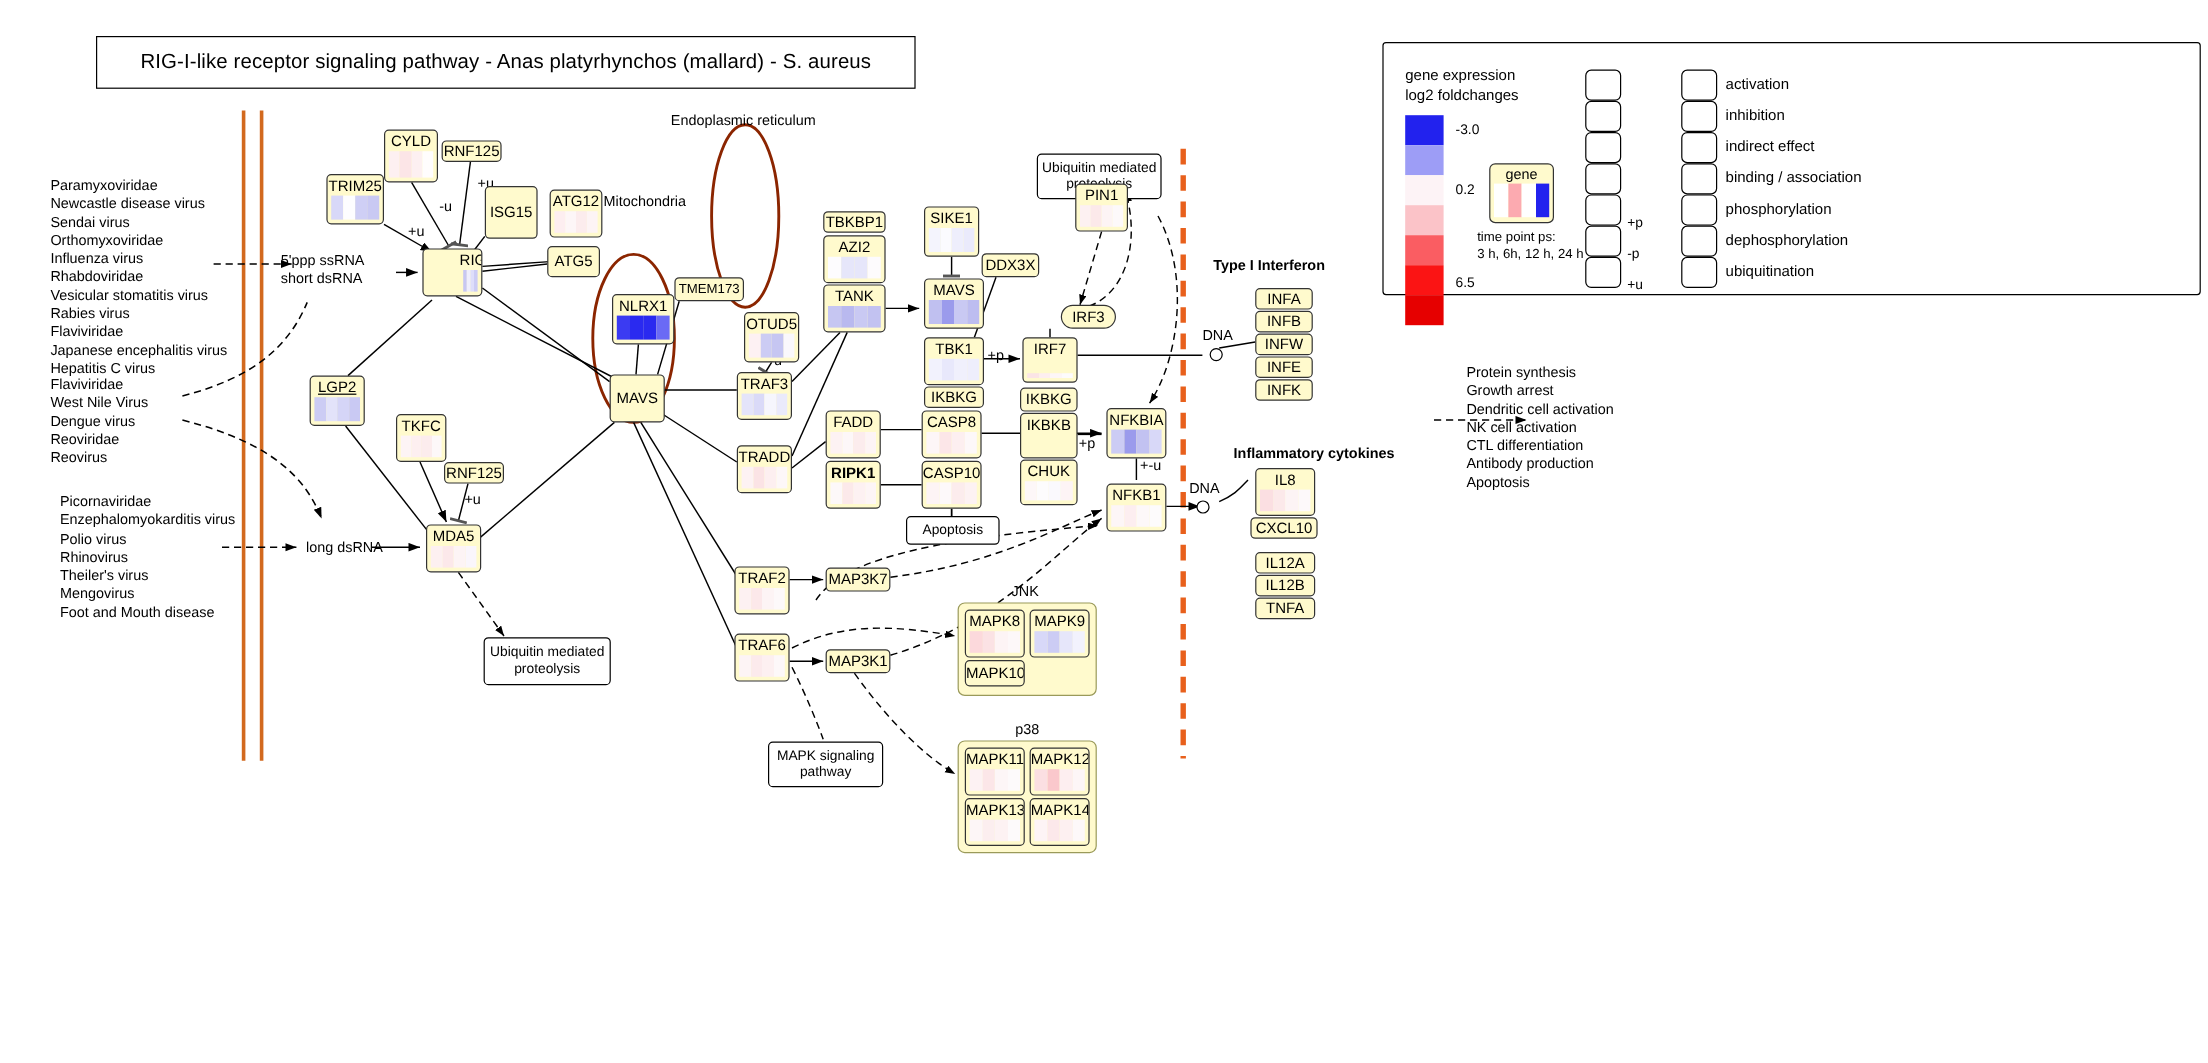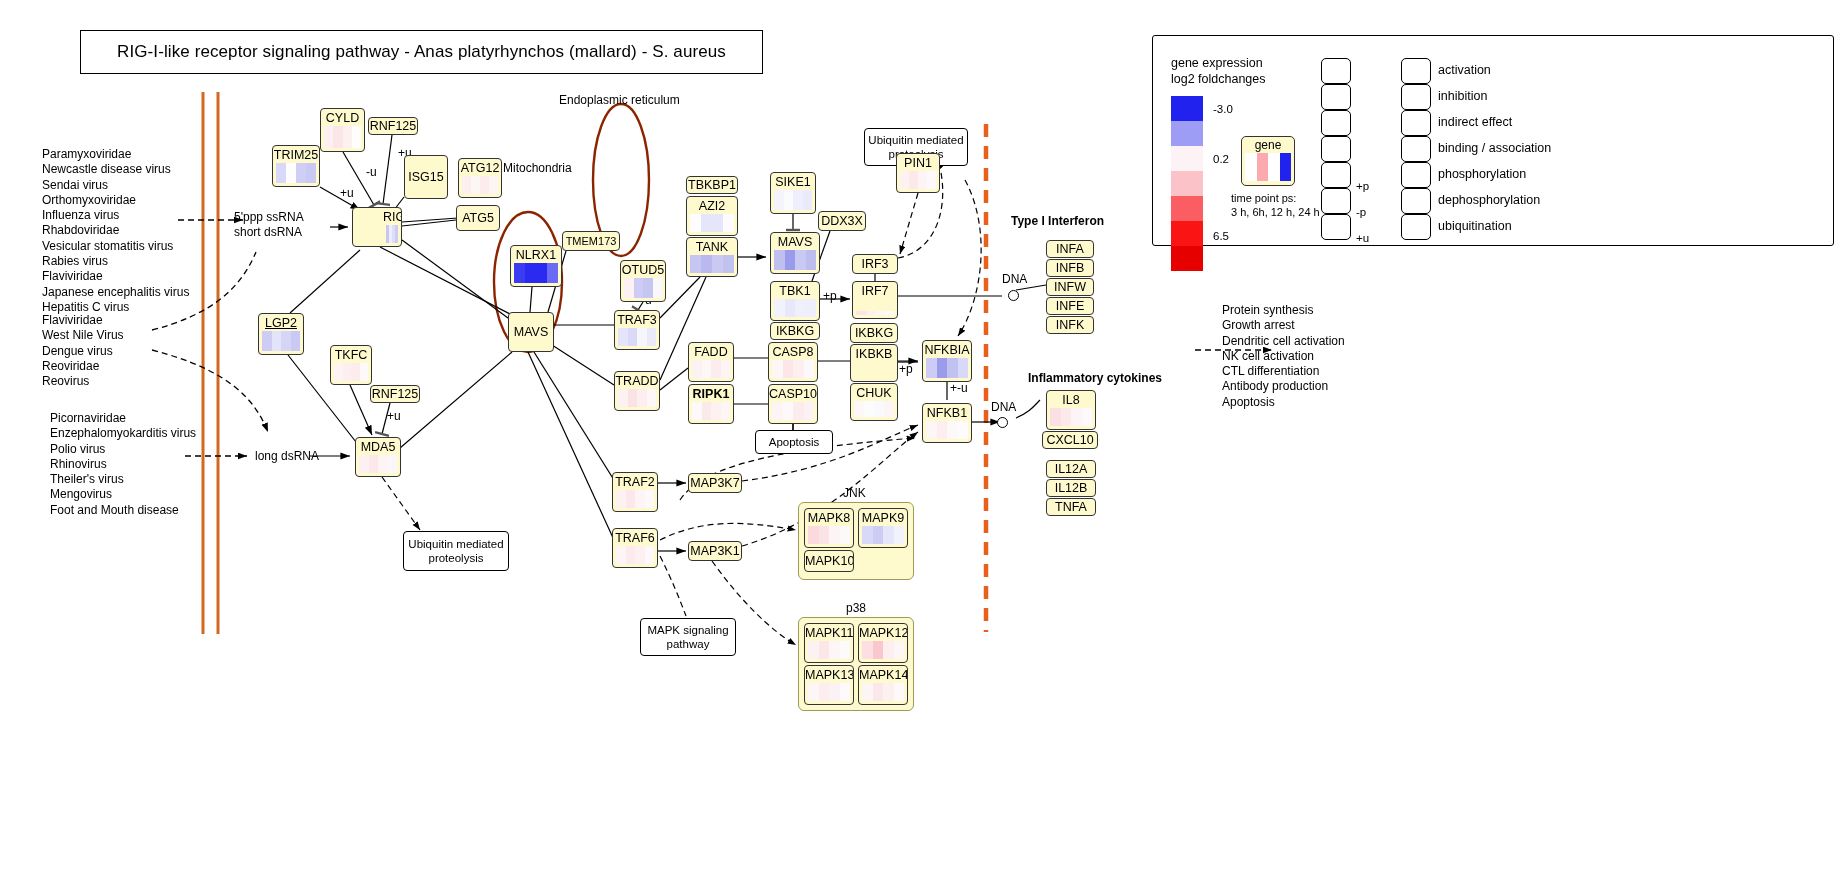"IRF3" div.gene { border-radius: none -> 10px; left: 852px -> 884px }
